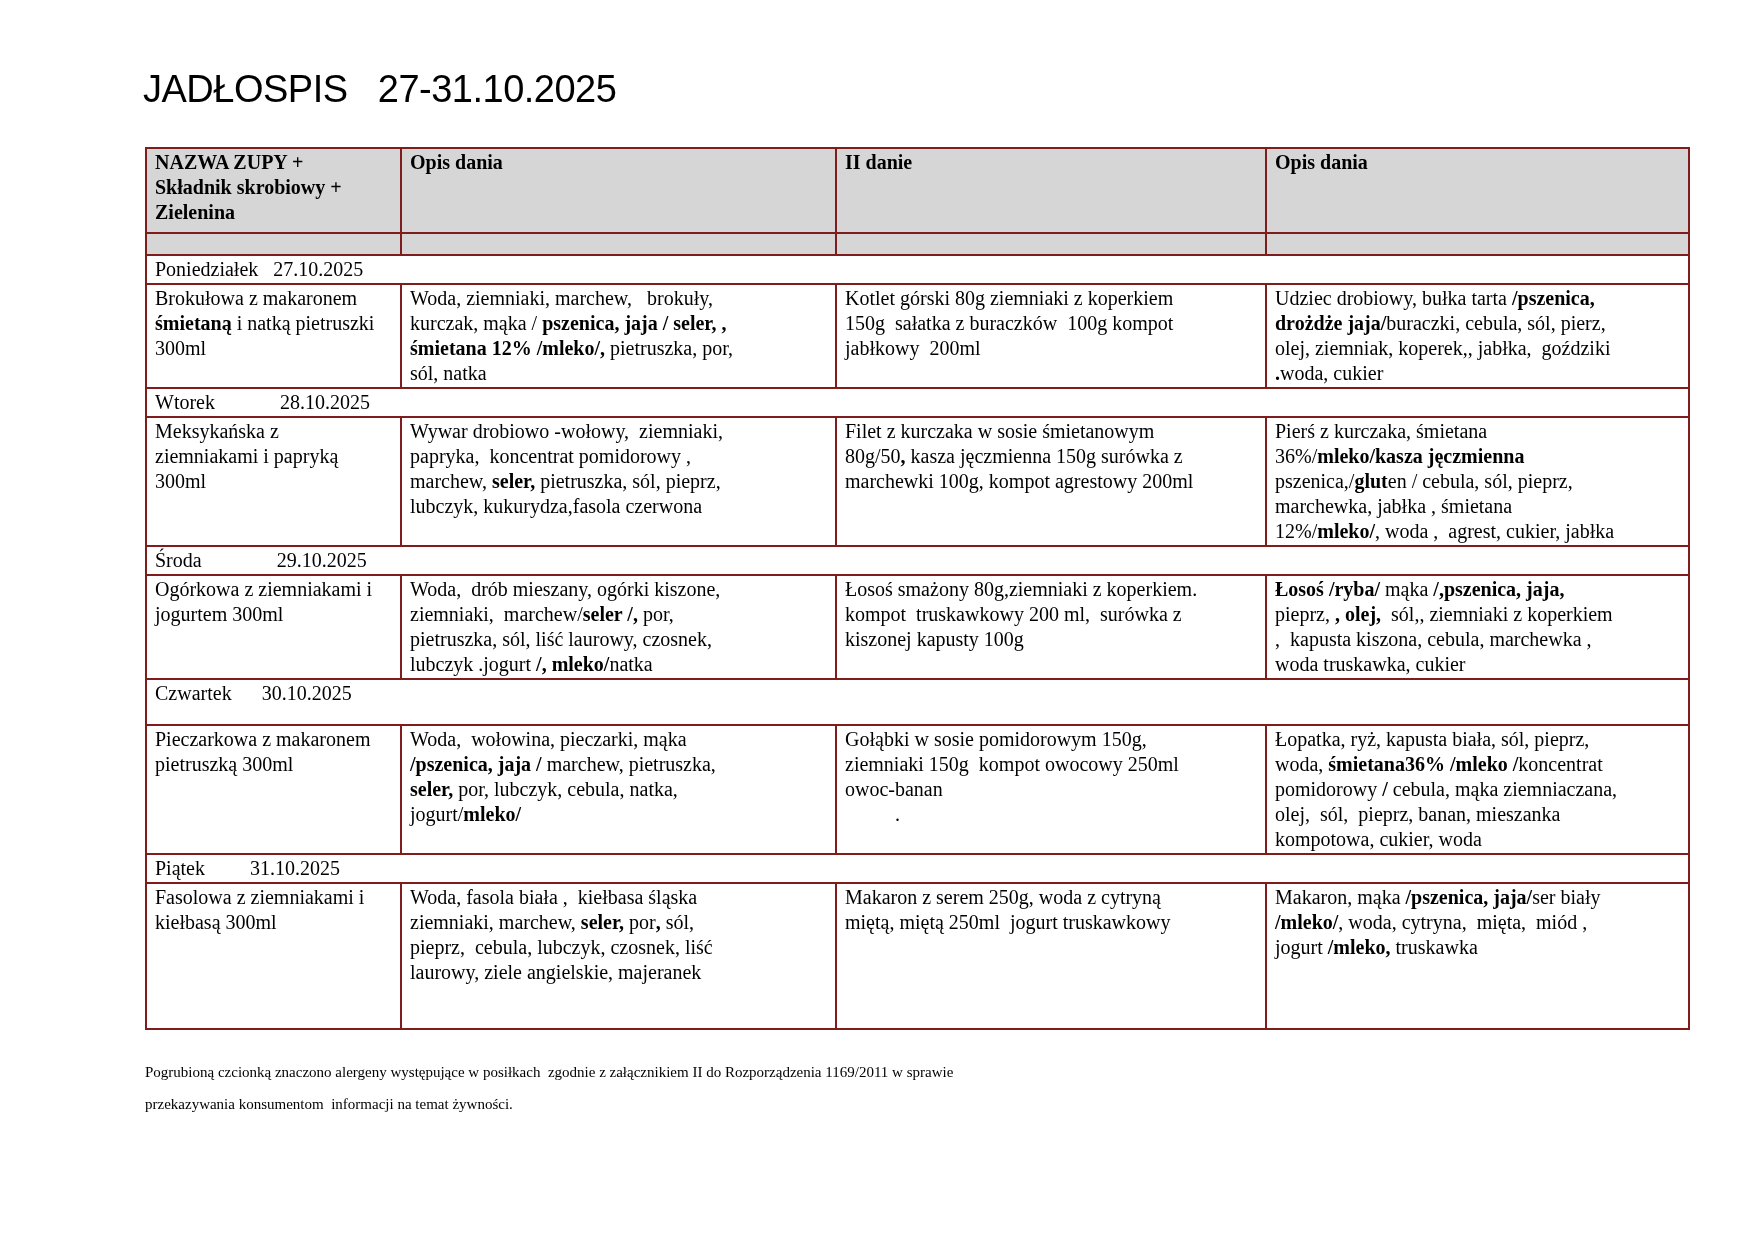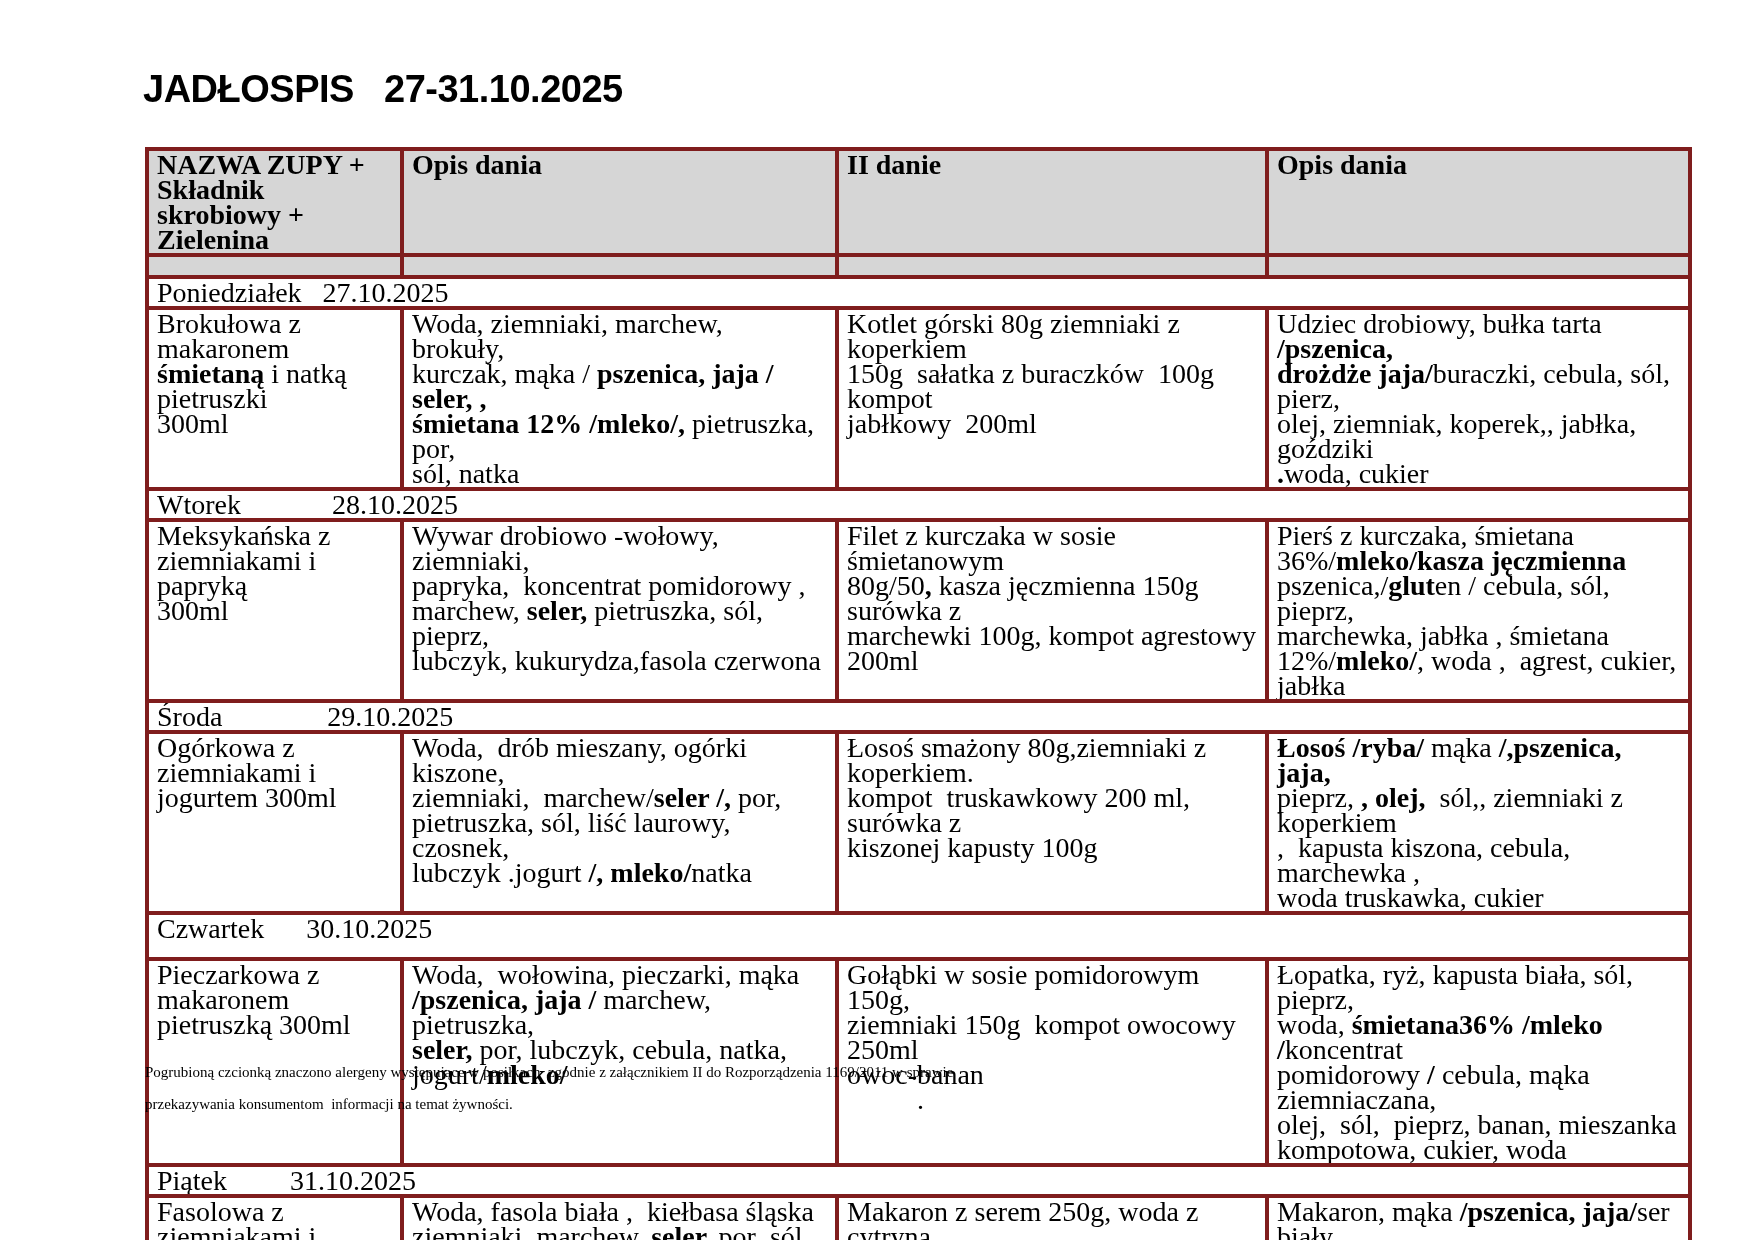"JADŁOSPIS 27-31.10.2025" .title { font-weight: 700 -> 400 }
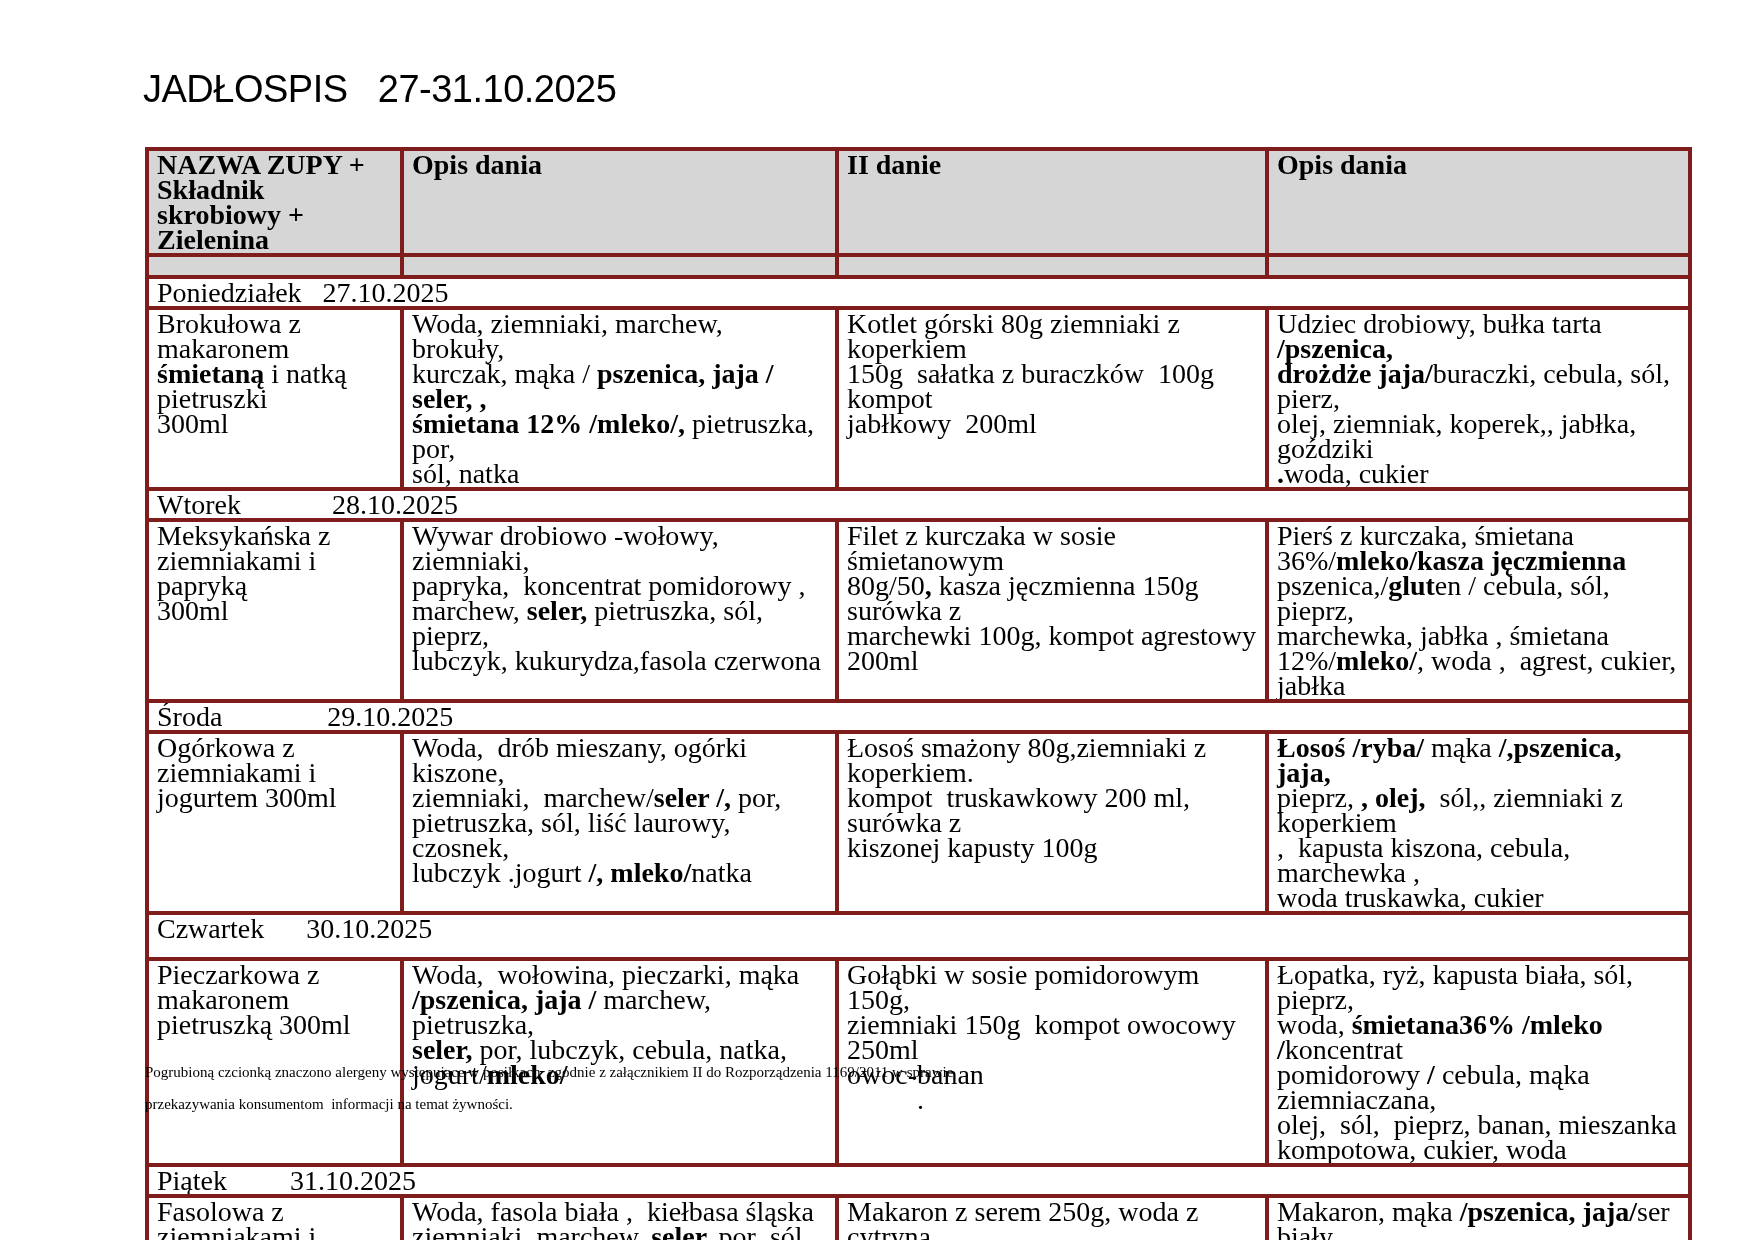"NAZWA ZUPY +" table.menu th, table.menu td { border: 4px solid #7f1d1d -> 2px solid #7f1d1d; font-size: 28px -> 20px }
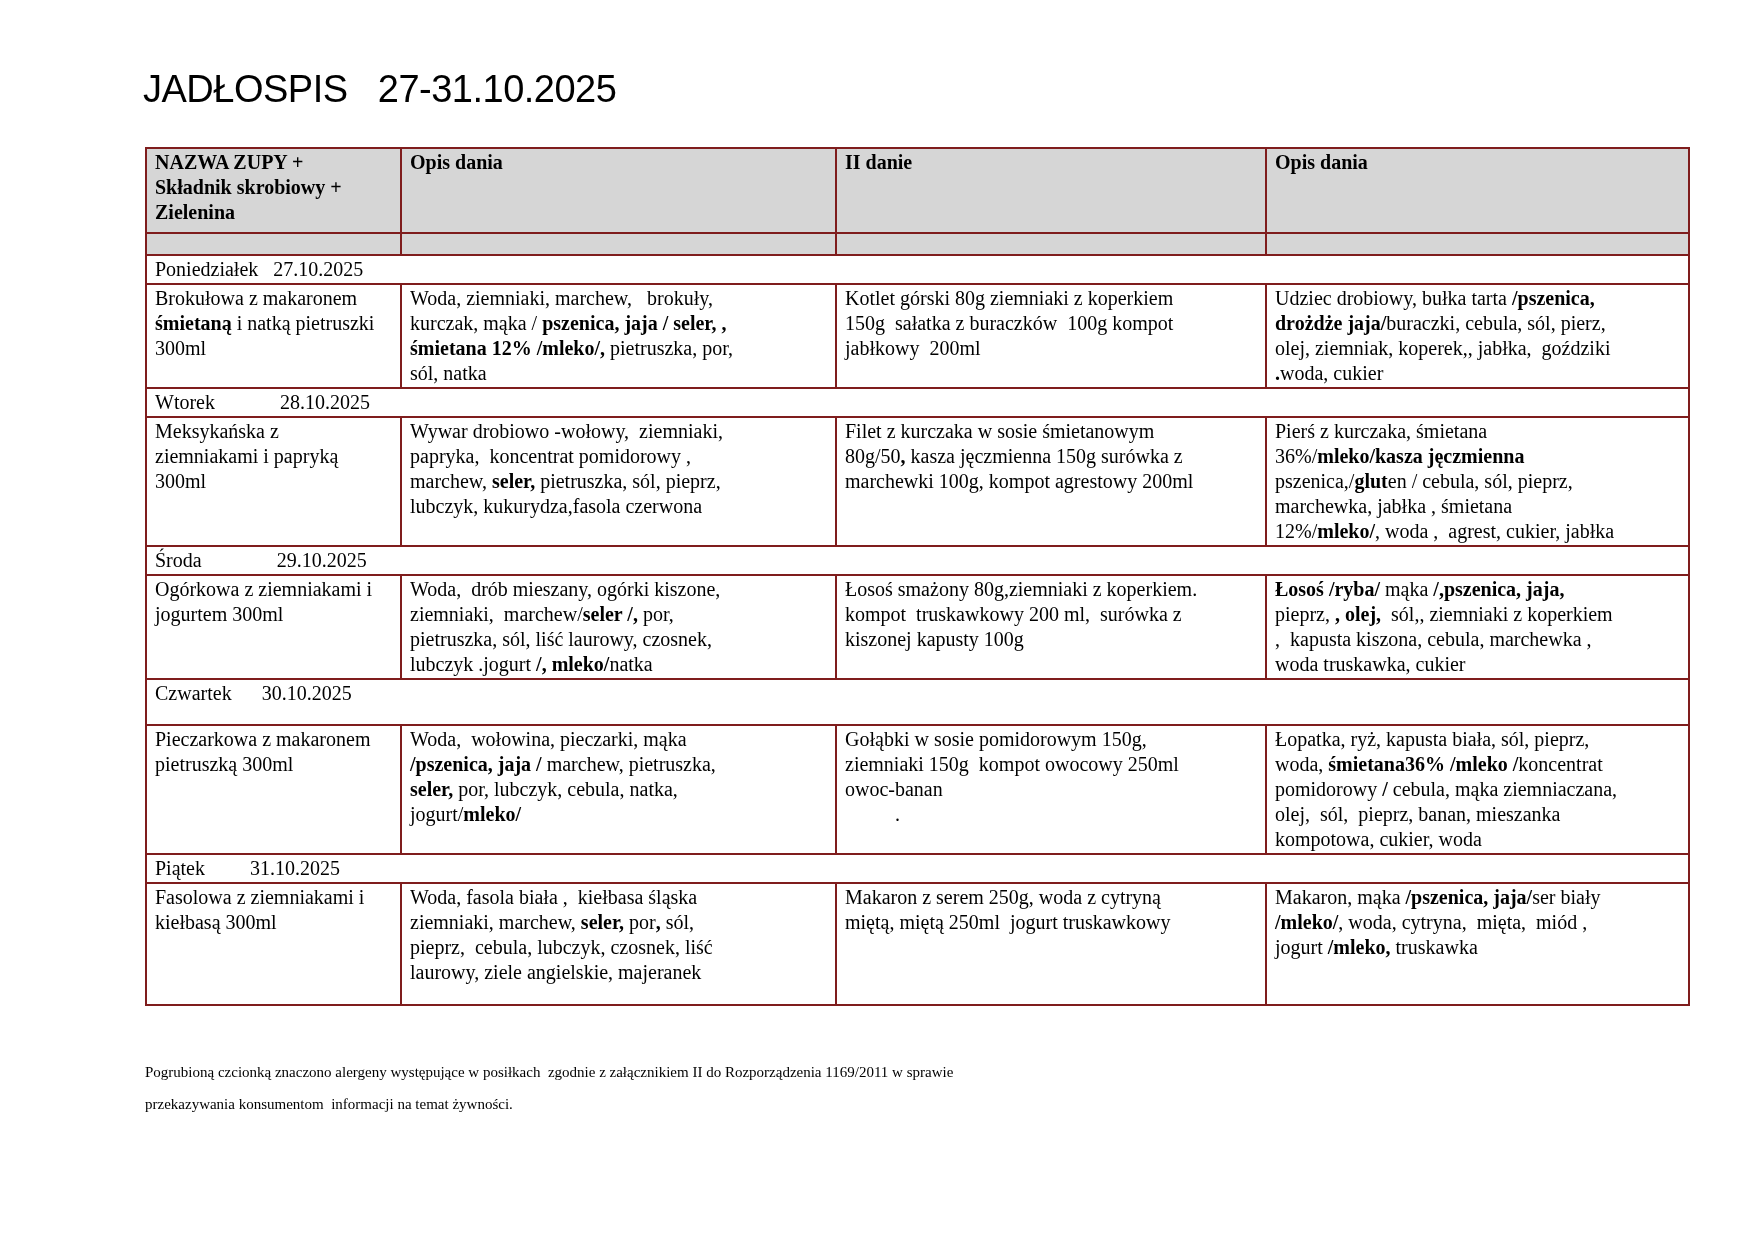"Fasolowa z ziemniakami i" tr { height: 122px -> 146px }
